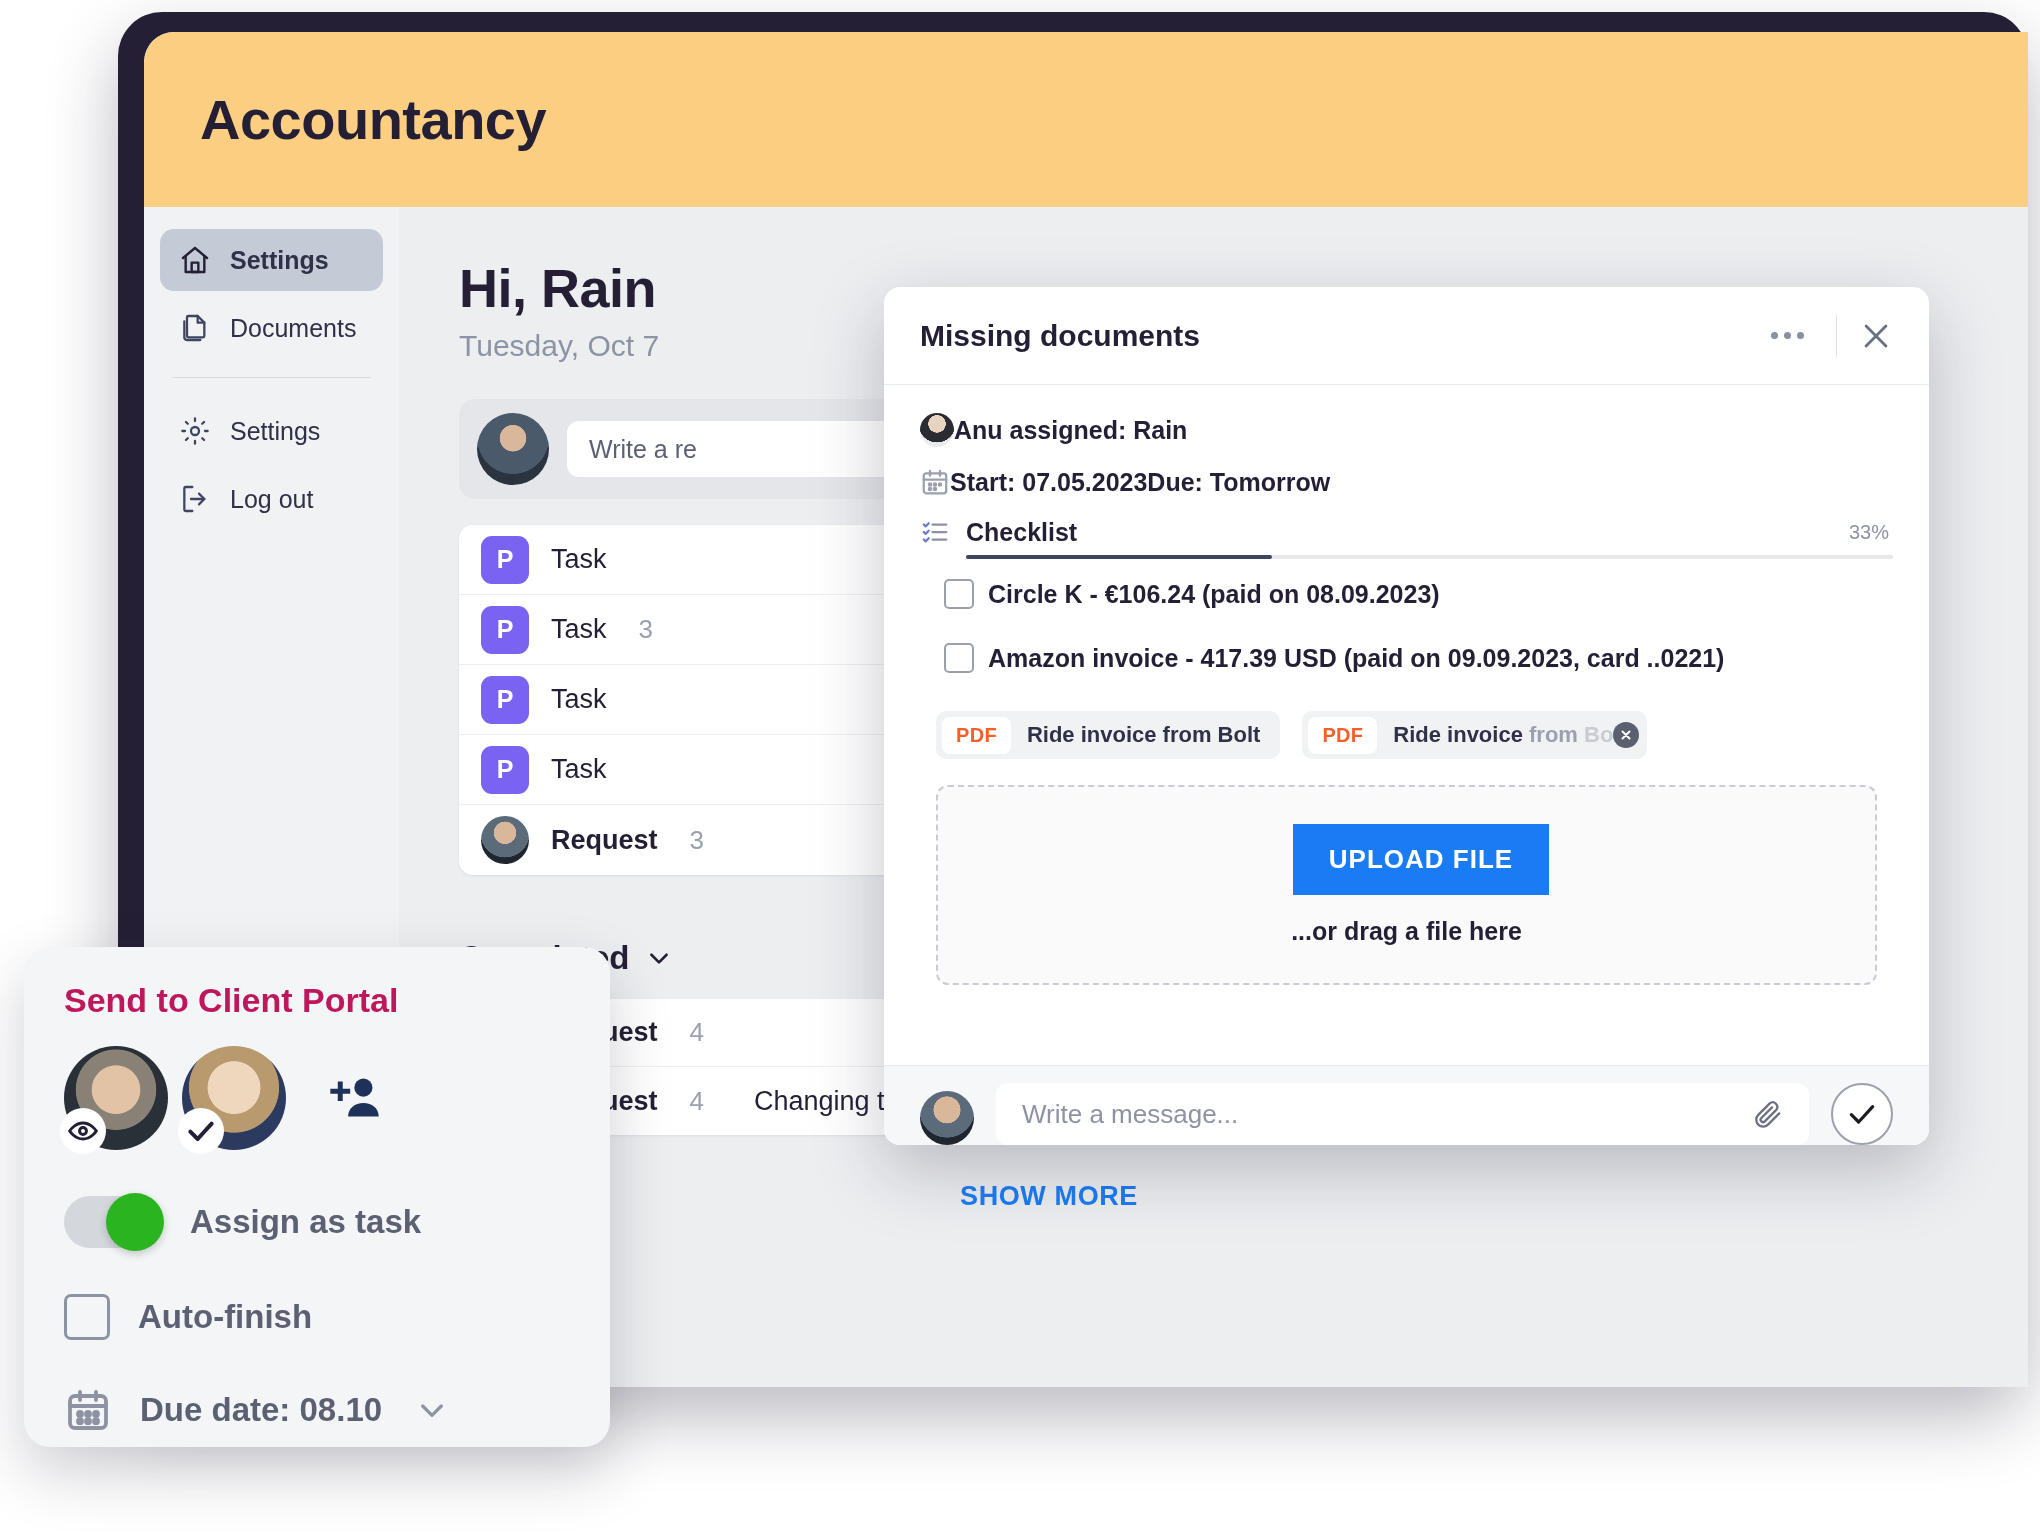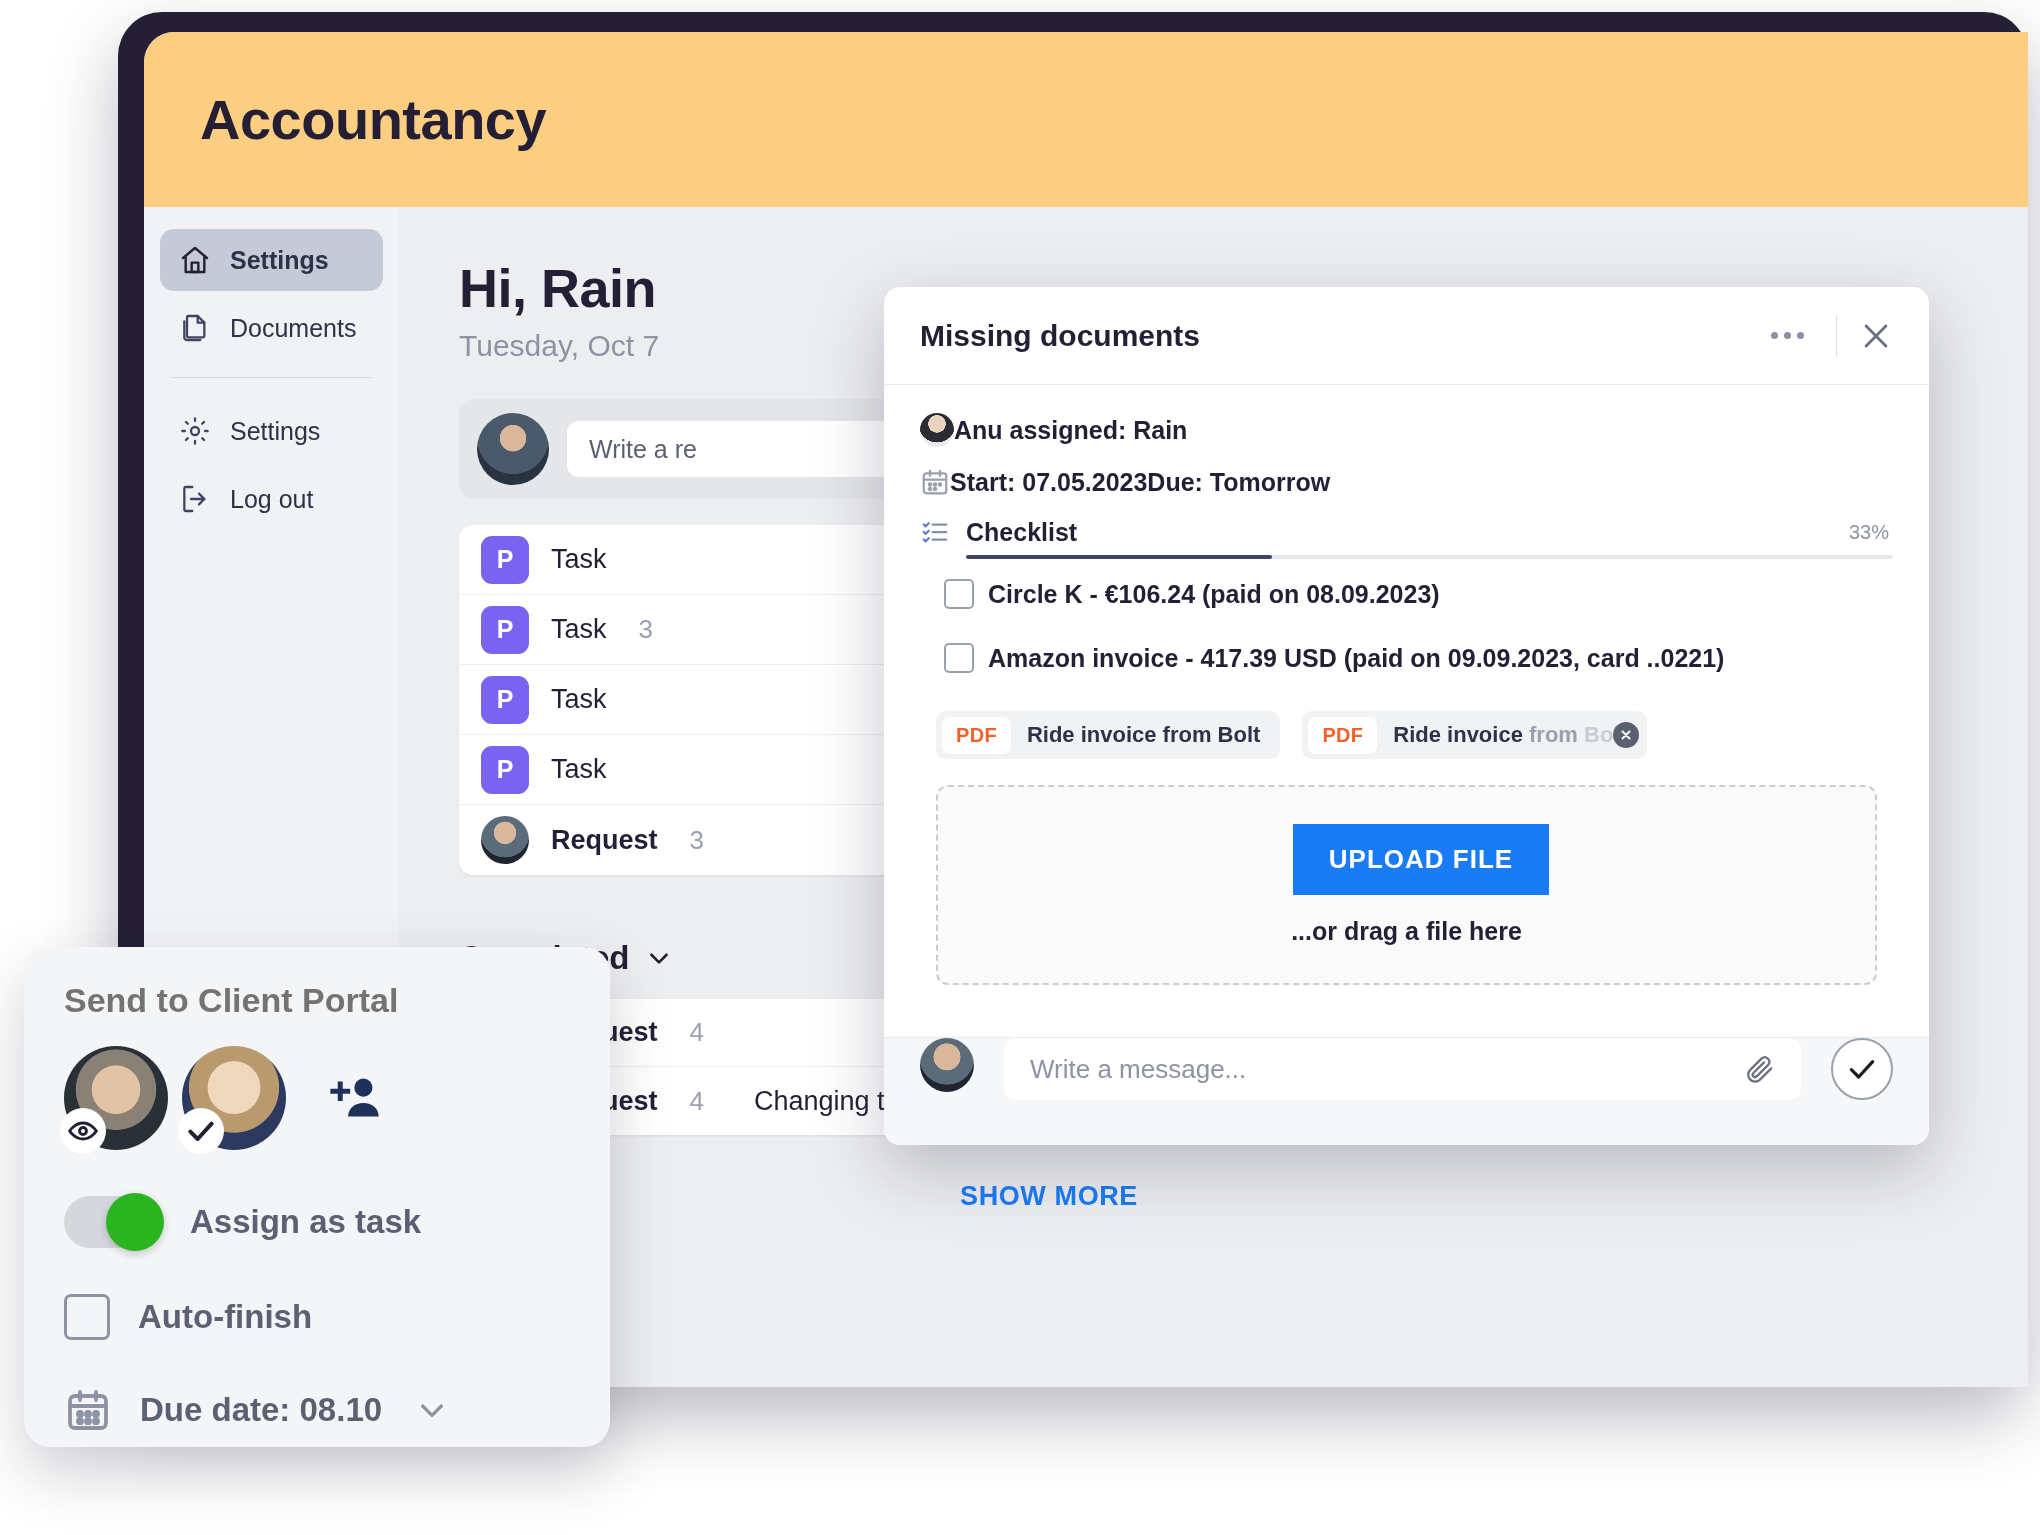"Send to Client Portal" .portal-title { color: #737373 -> #be185d }
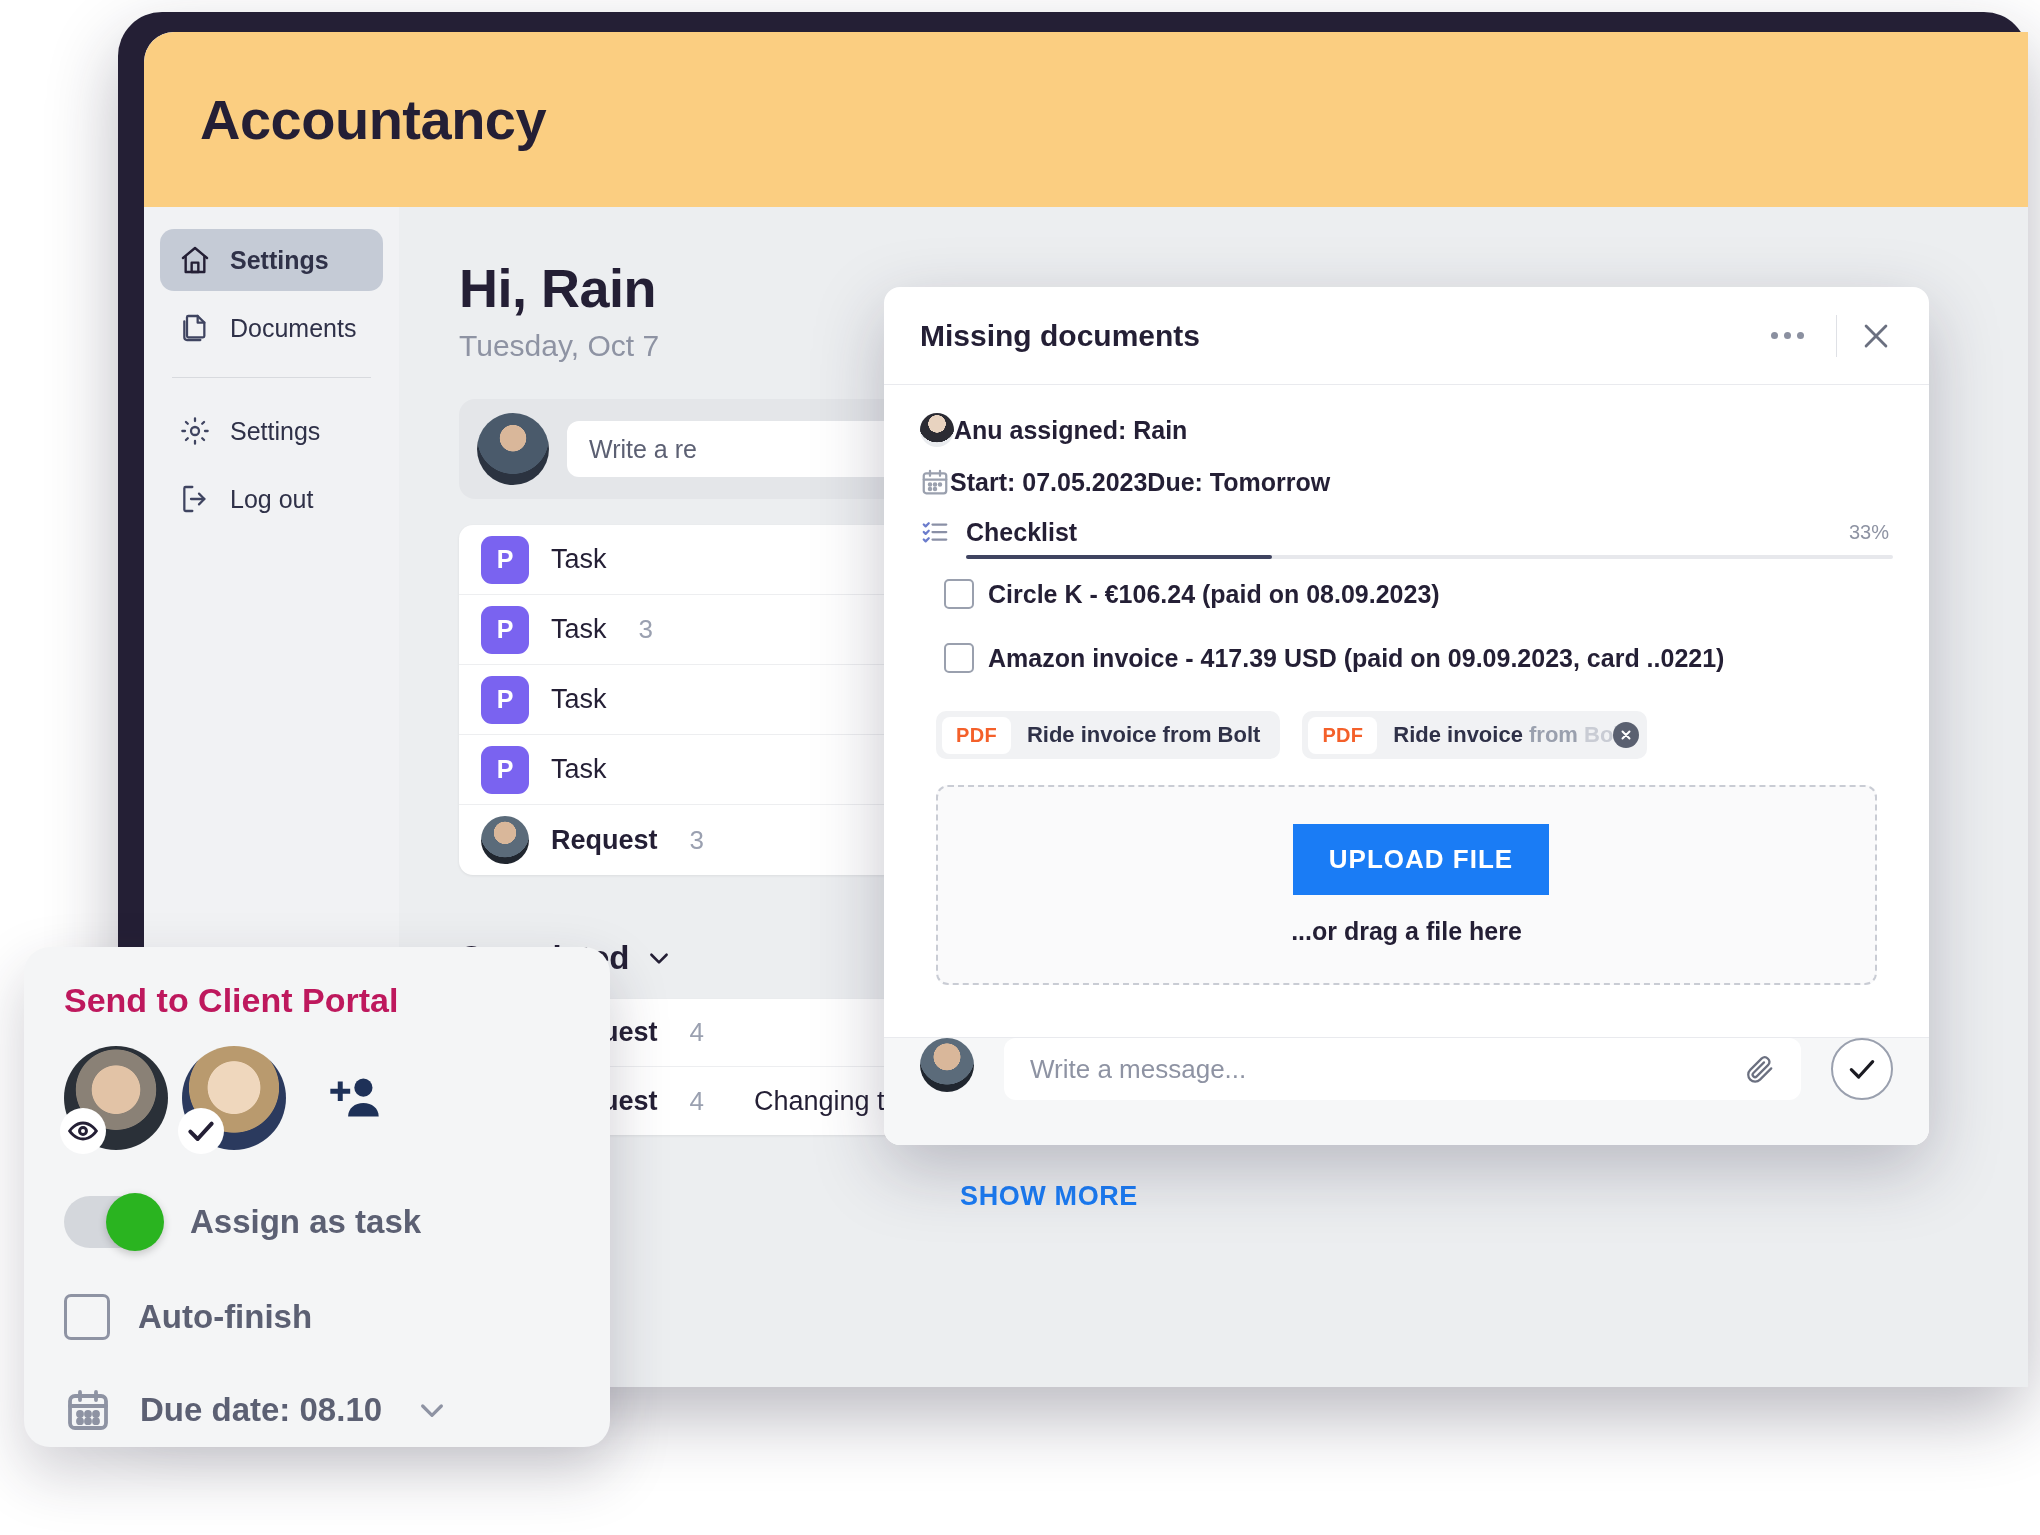"Write a message..." .modal-foot { align-items: flex-start -> flex-end; gap: 30px -> 22px; height: 108px -> 80px }
